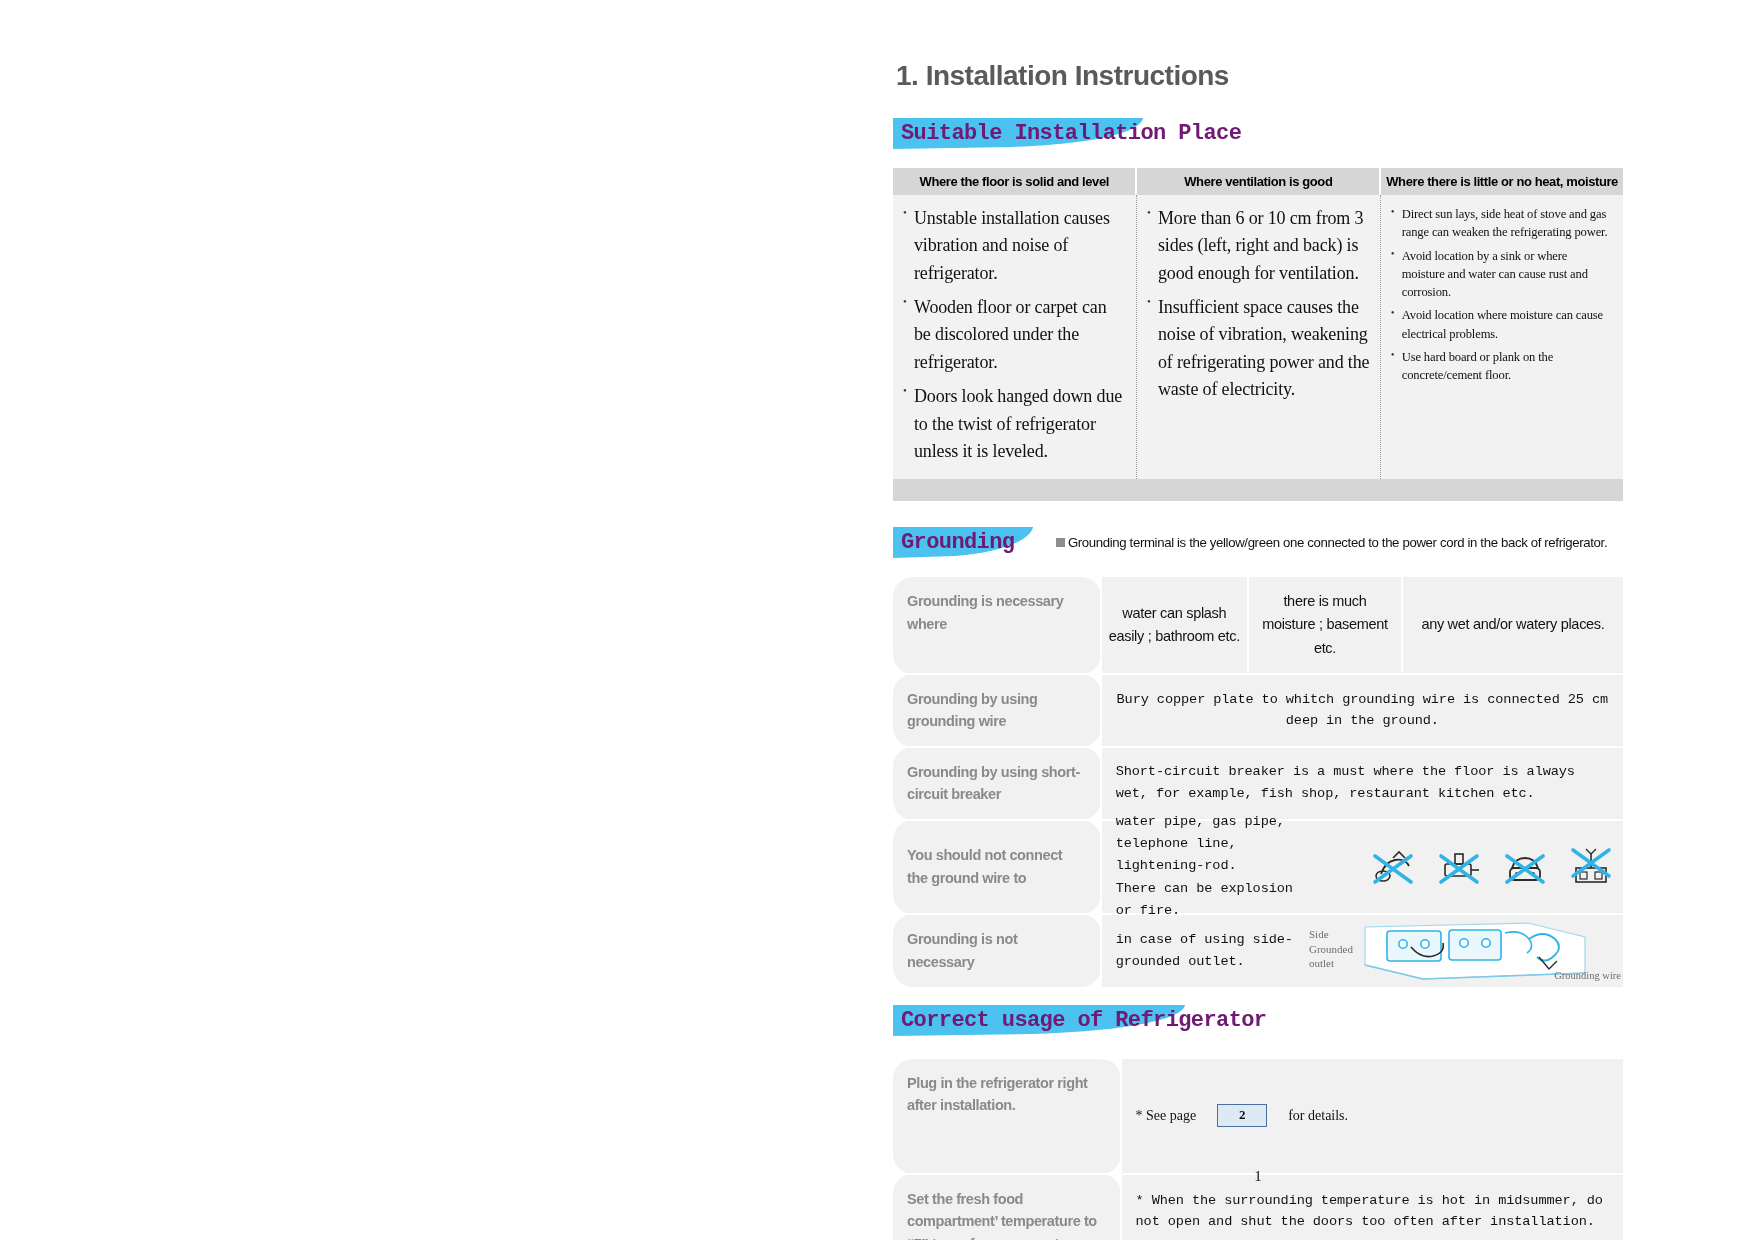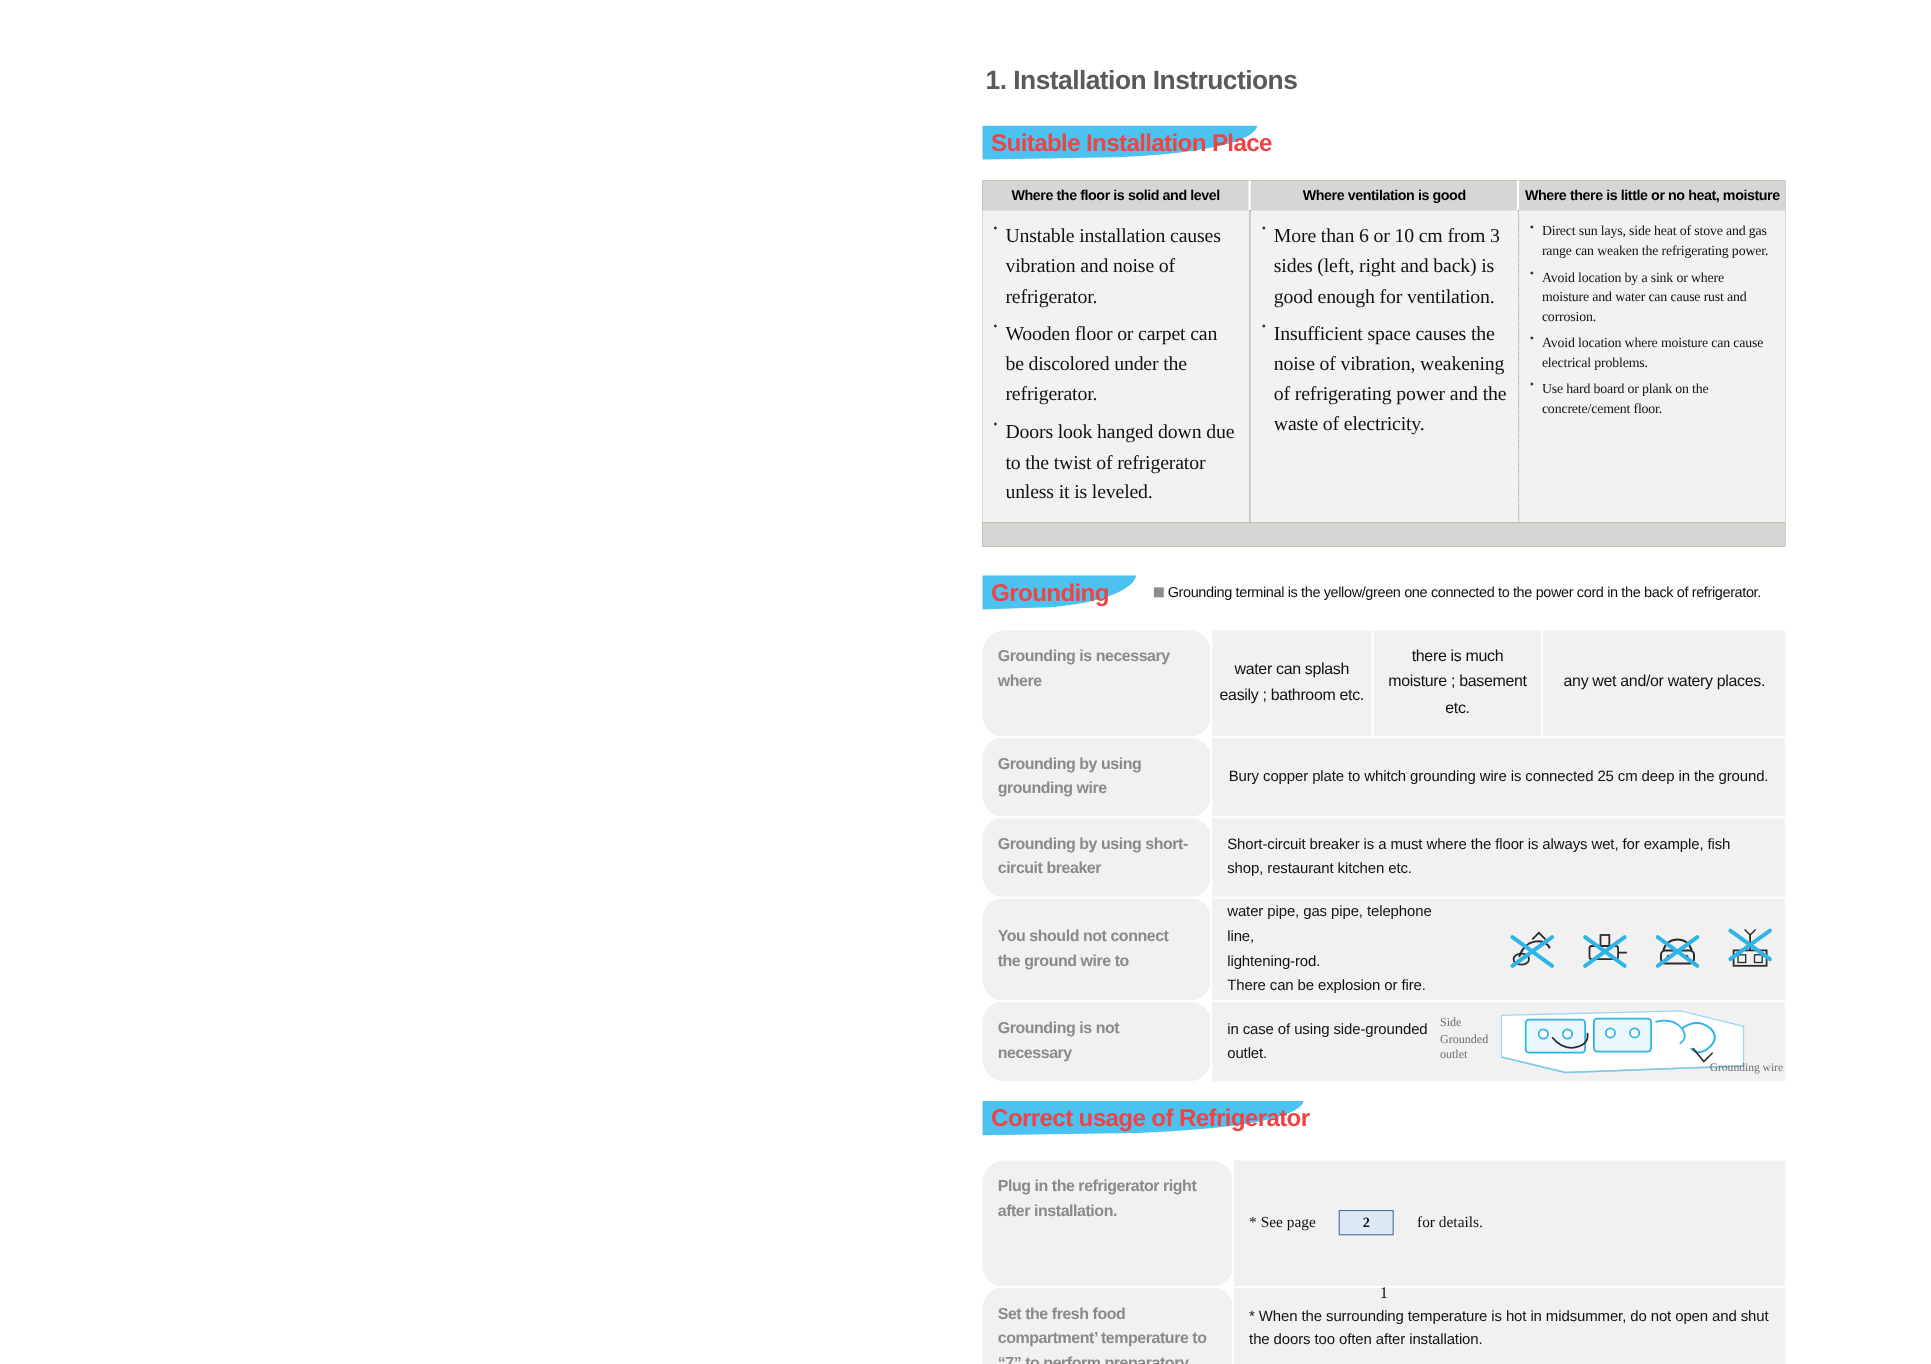"1. Installation Instructions" .main-title { font-size: 24px -> 28px }
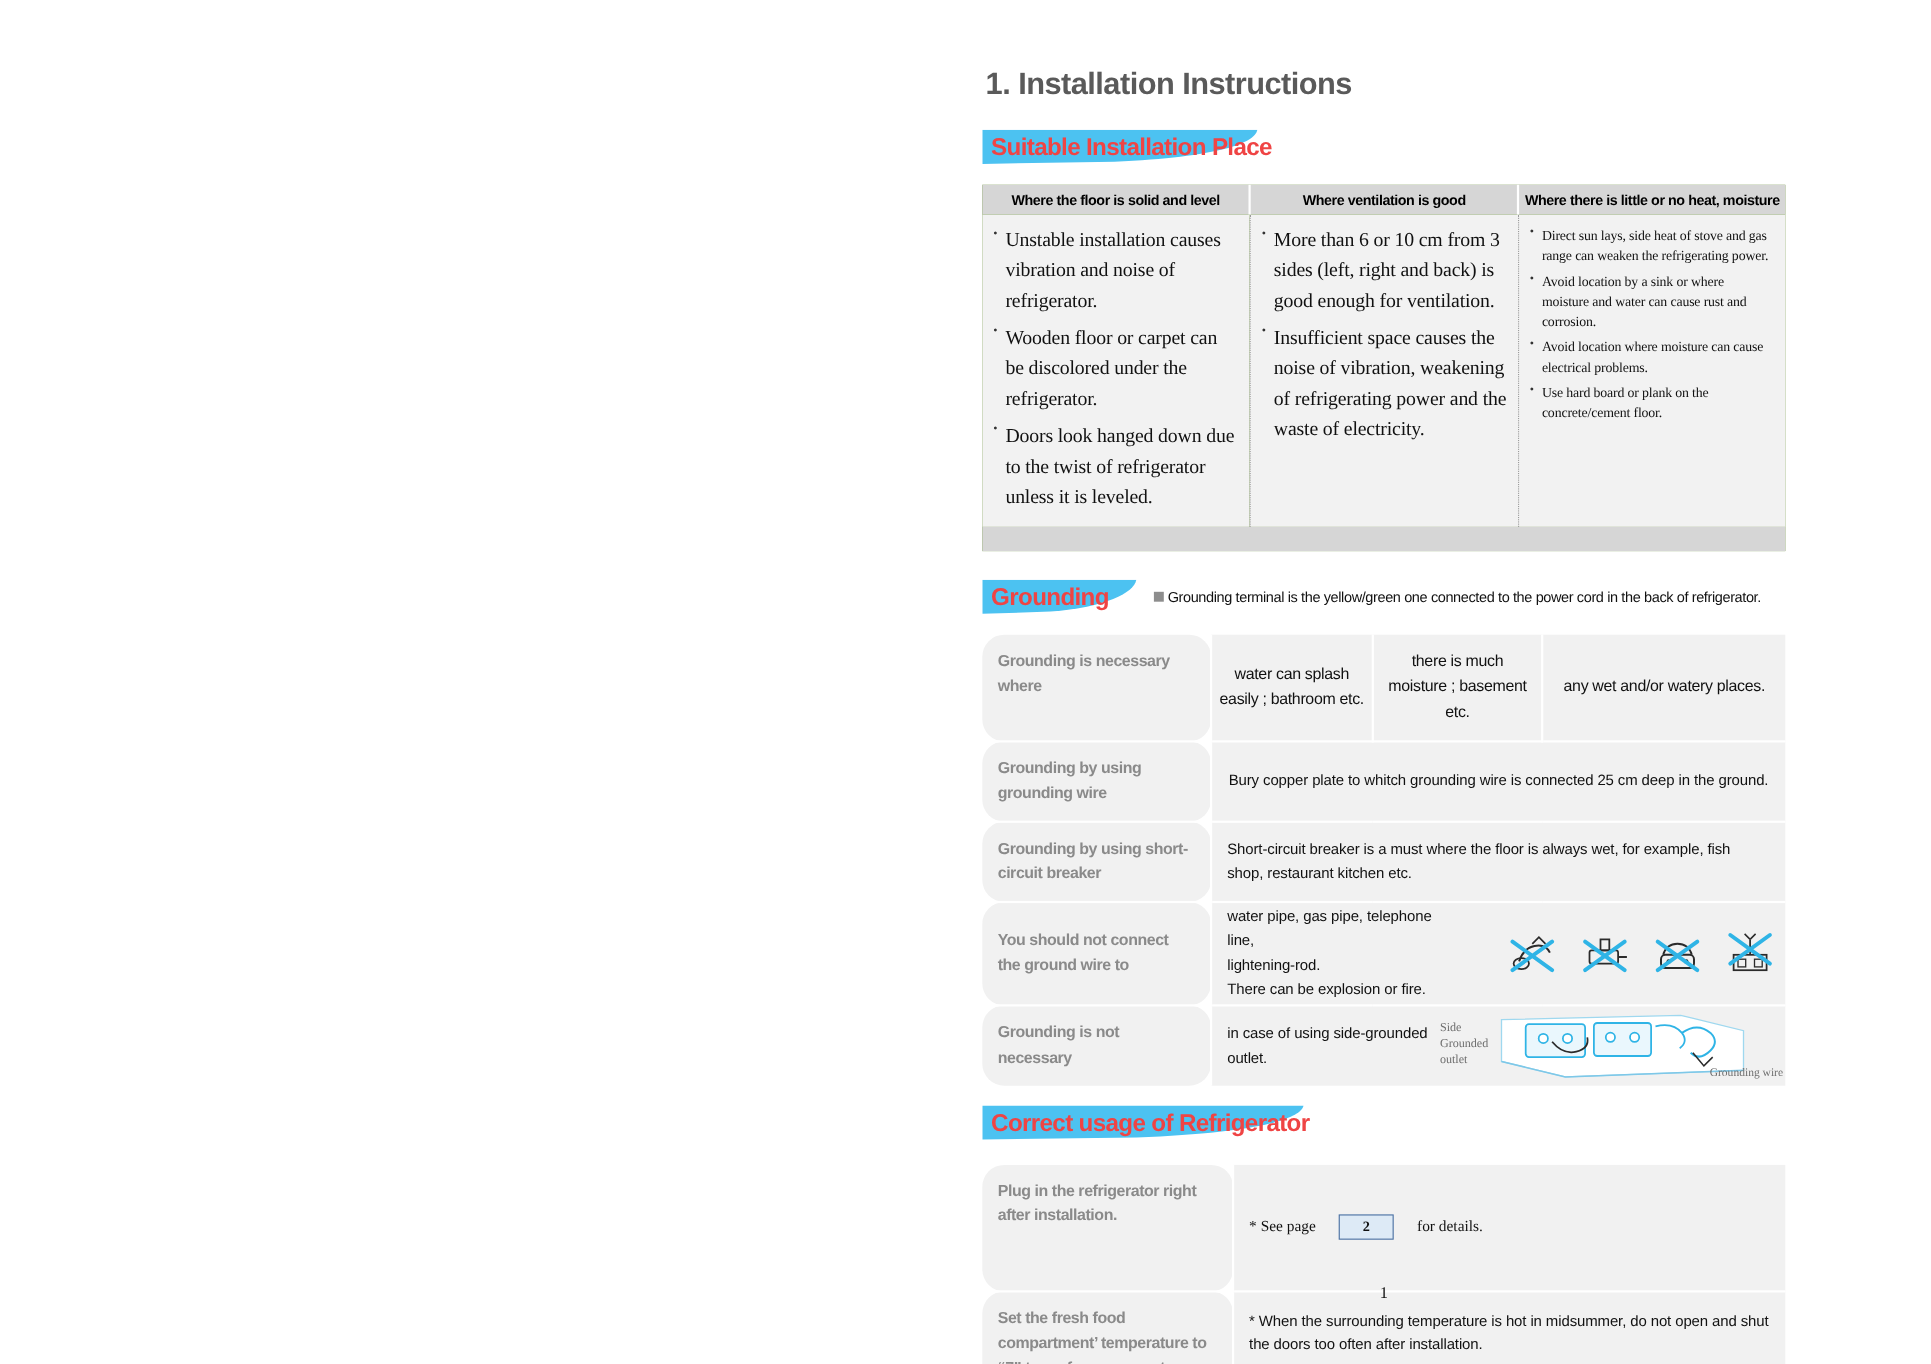"Suitable Installation Place" .section-head .sh-label { color: #ef4444 -> #701a75; font-family: none -> Liberation Mono, monospace }
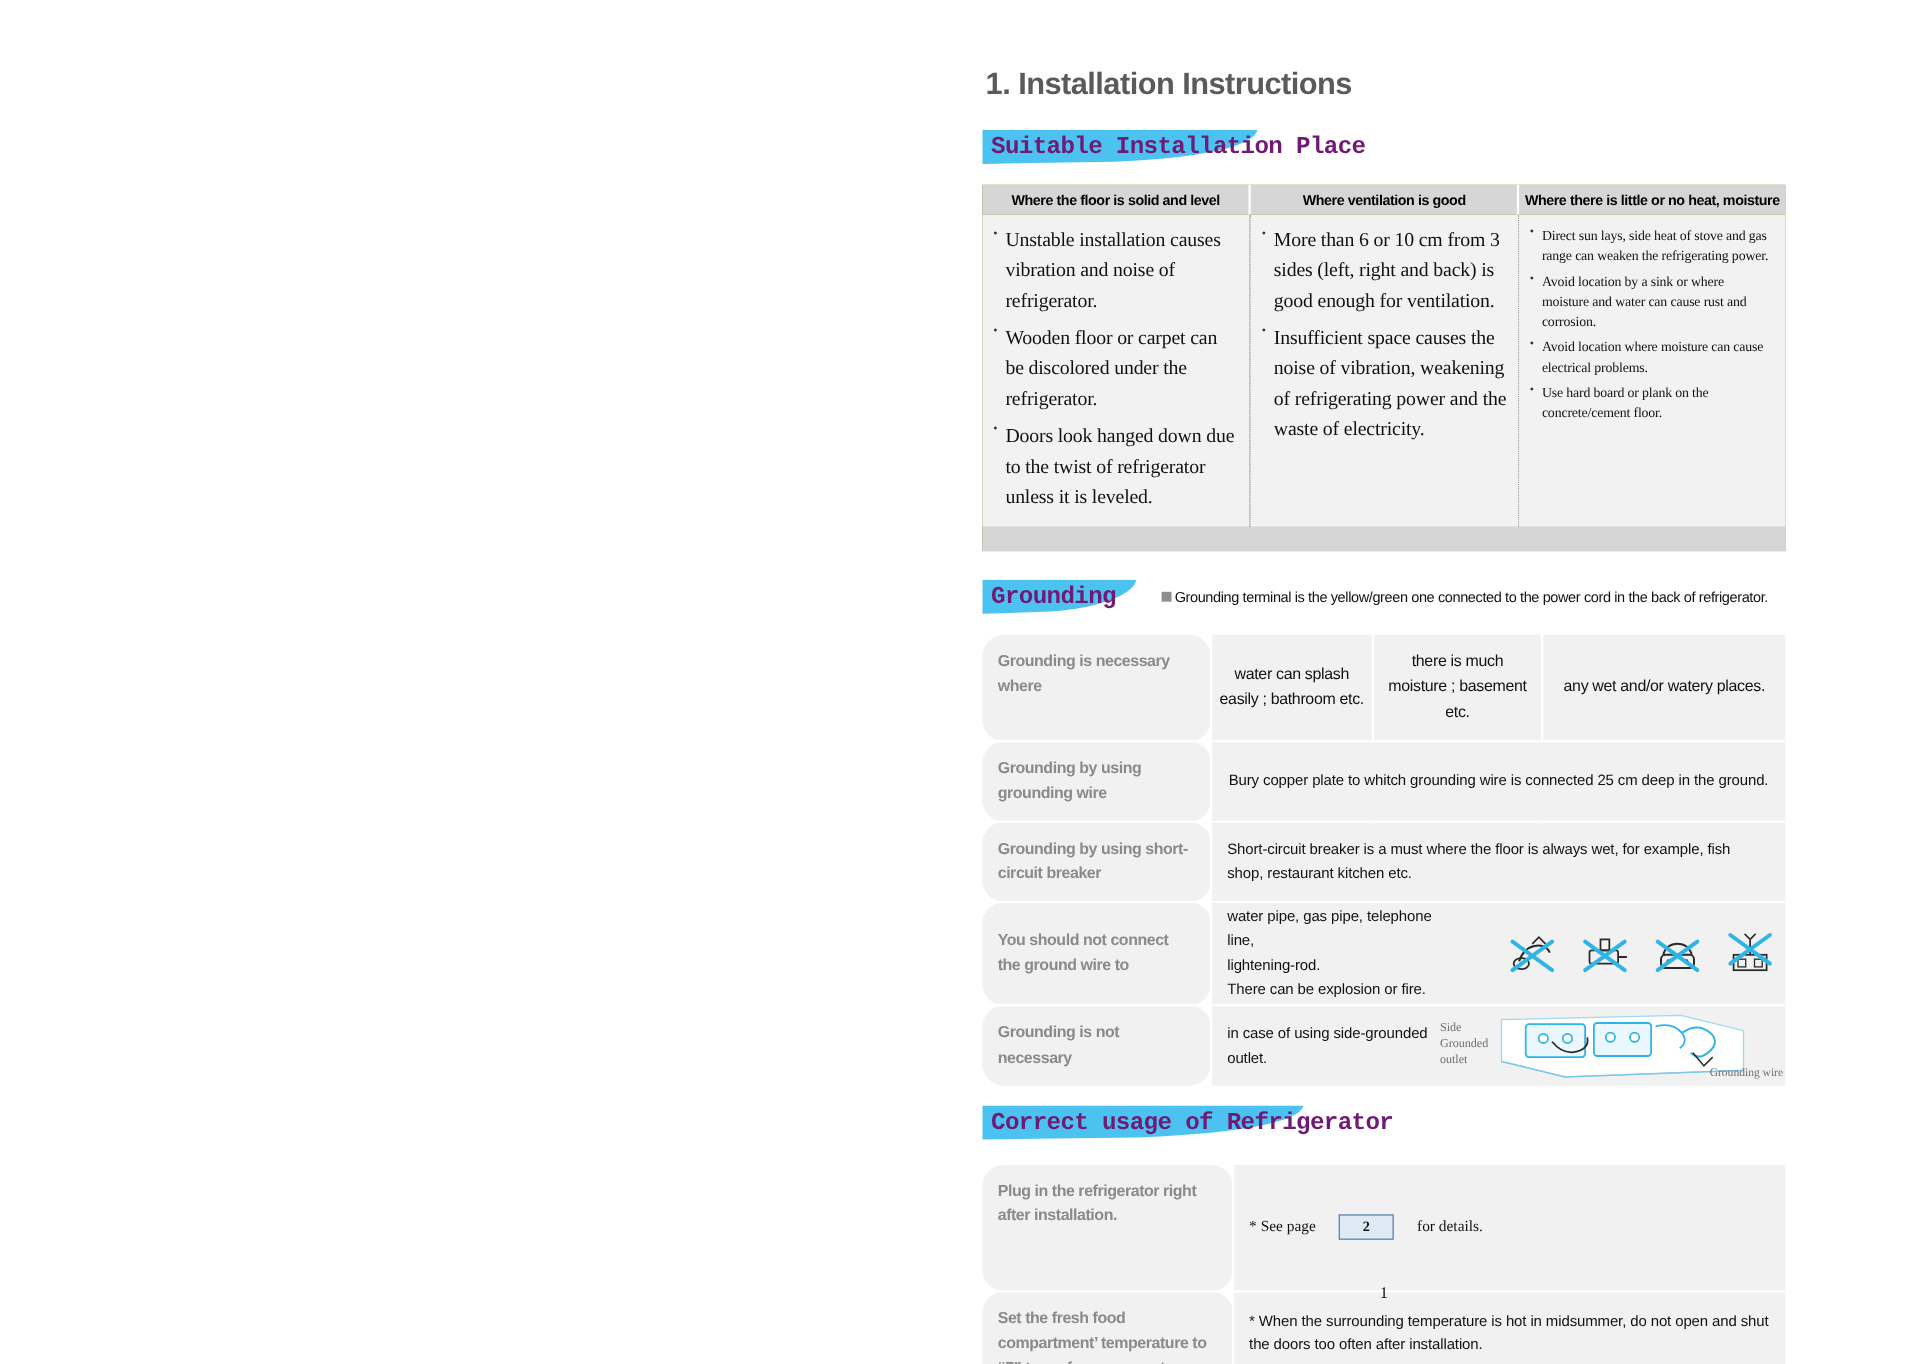"Bury copper plate to whitch" .body-serif { font-family: Liberation Sans, sans-serif -> Liberation Mono, monospace }
